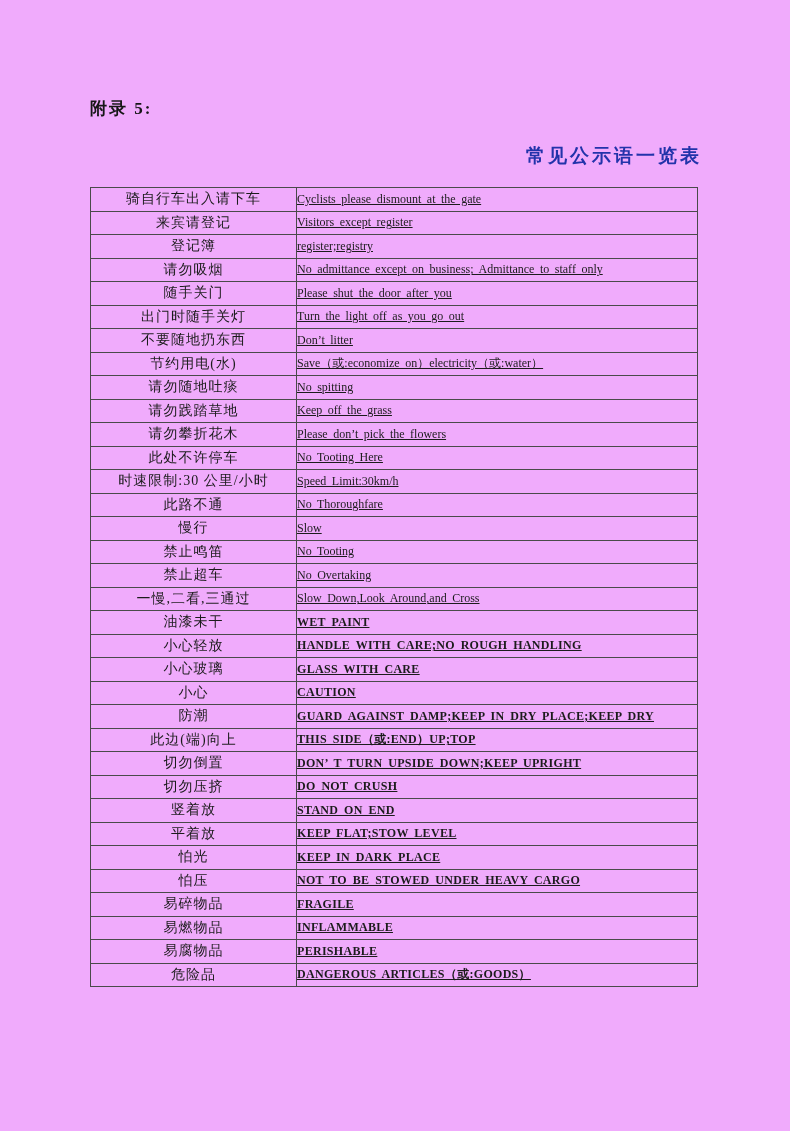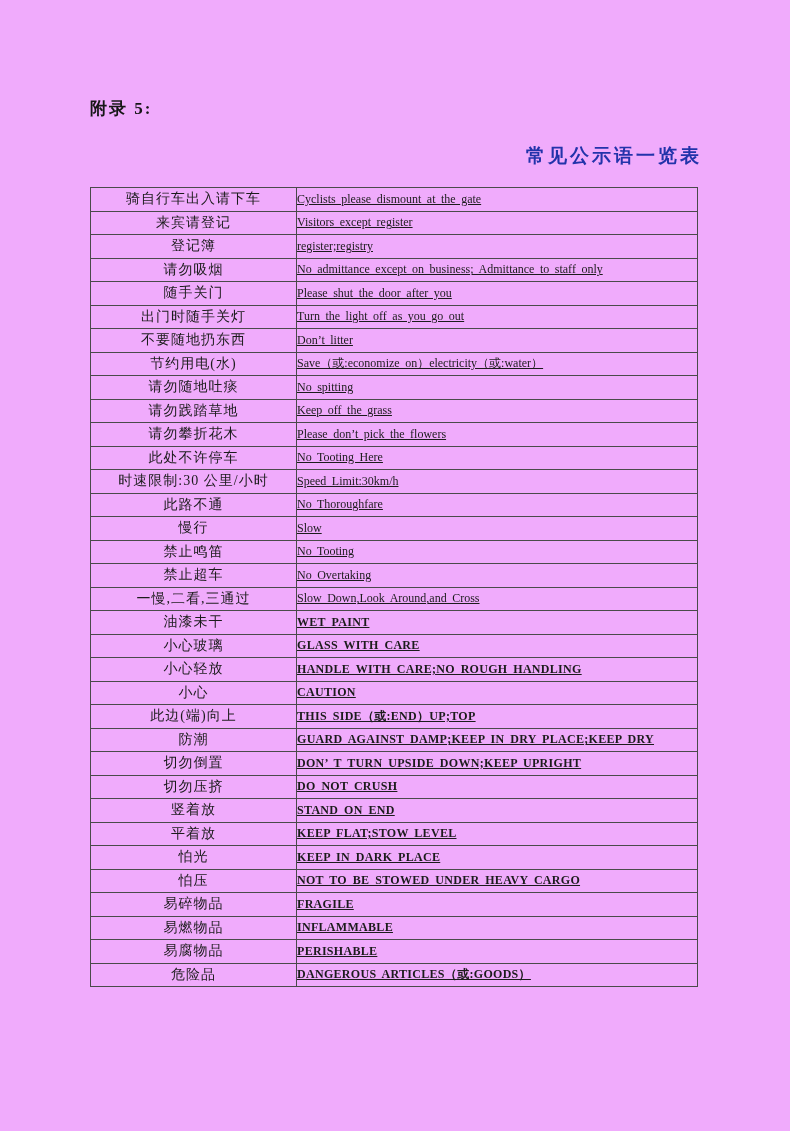"小心玻璃" tr { order: before "小心轻放" -> after "小心轻放" }
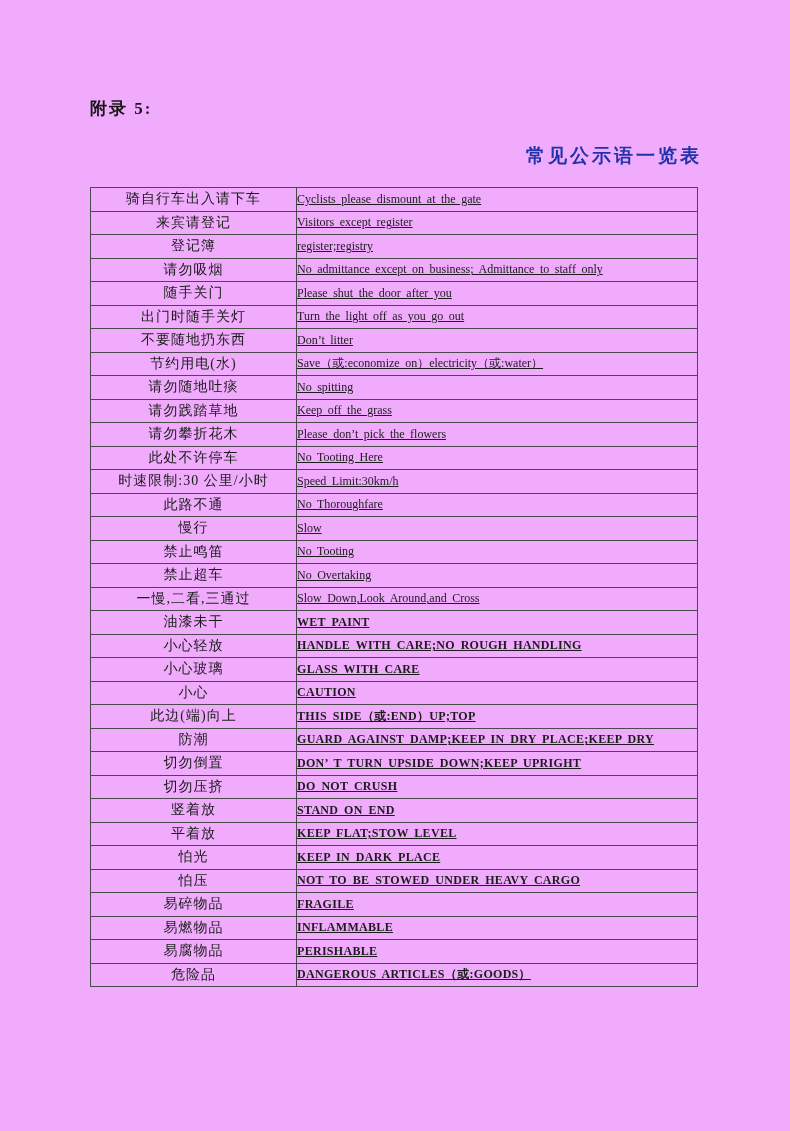"此边(端)向上" tr { order: before "防潮" -> after "防潮" }
